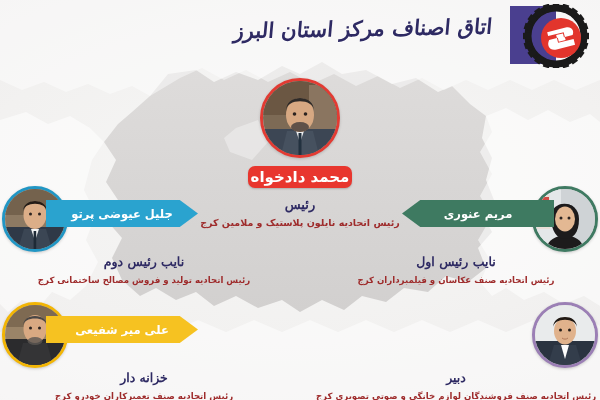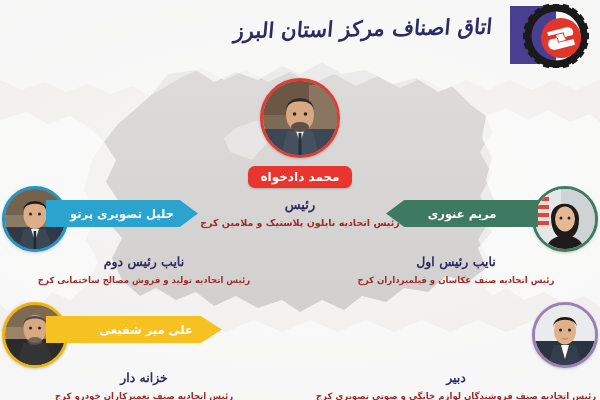"محمد دادخواه" #p-center .pill { font-size: 12px -> 15px }
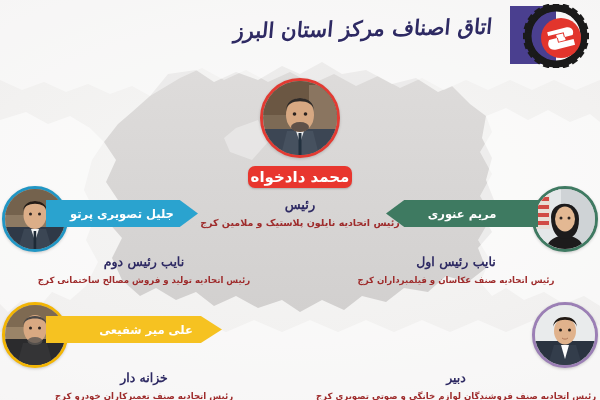"جلیل تصویری پرتو" span { text: تصویری -> عیوضی }
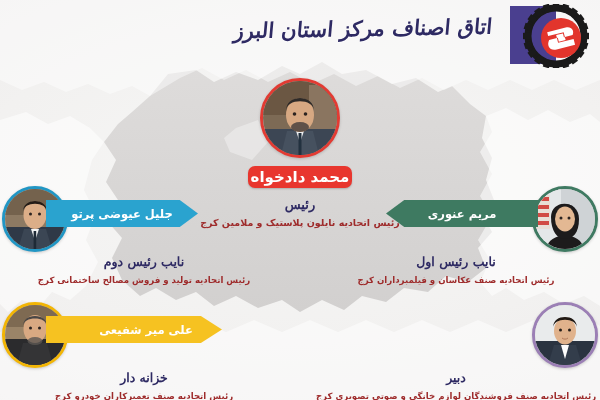"مریم عنوری" .right .arrow { right: 68px -> 52px }
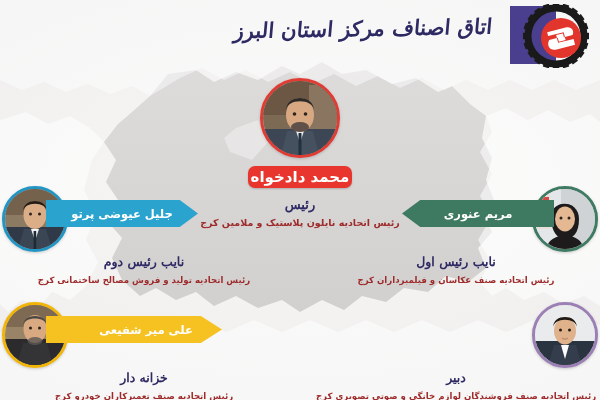"علی میر شفیعی" .c-yellow .arrow { padding-left: 24px -> none }
